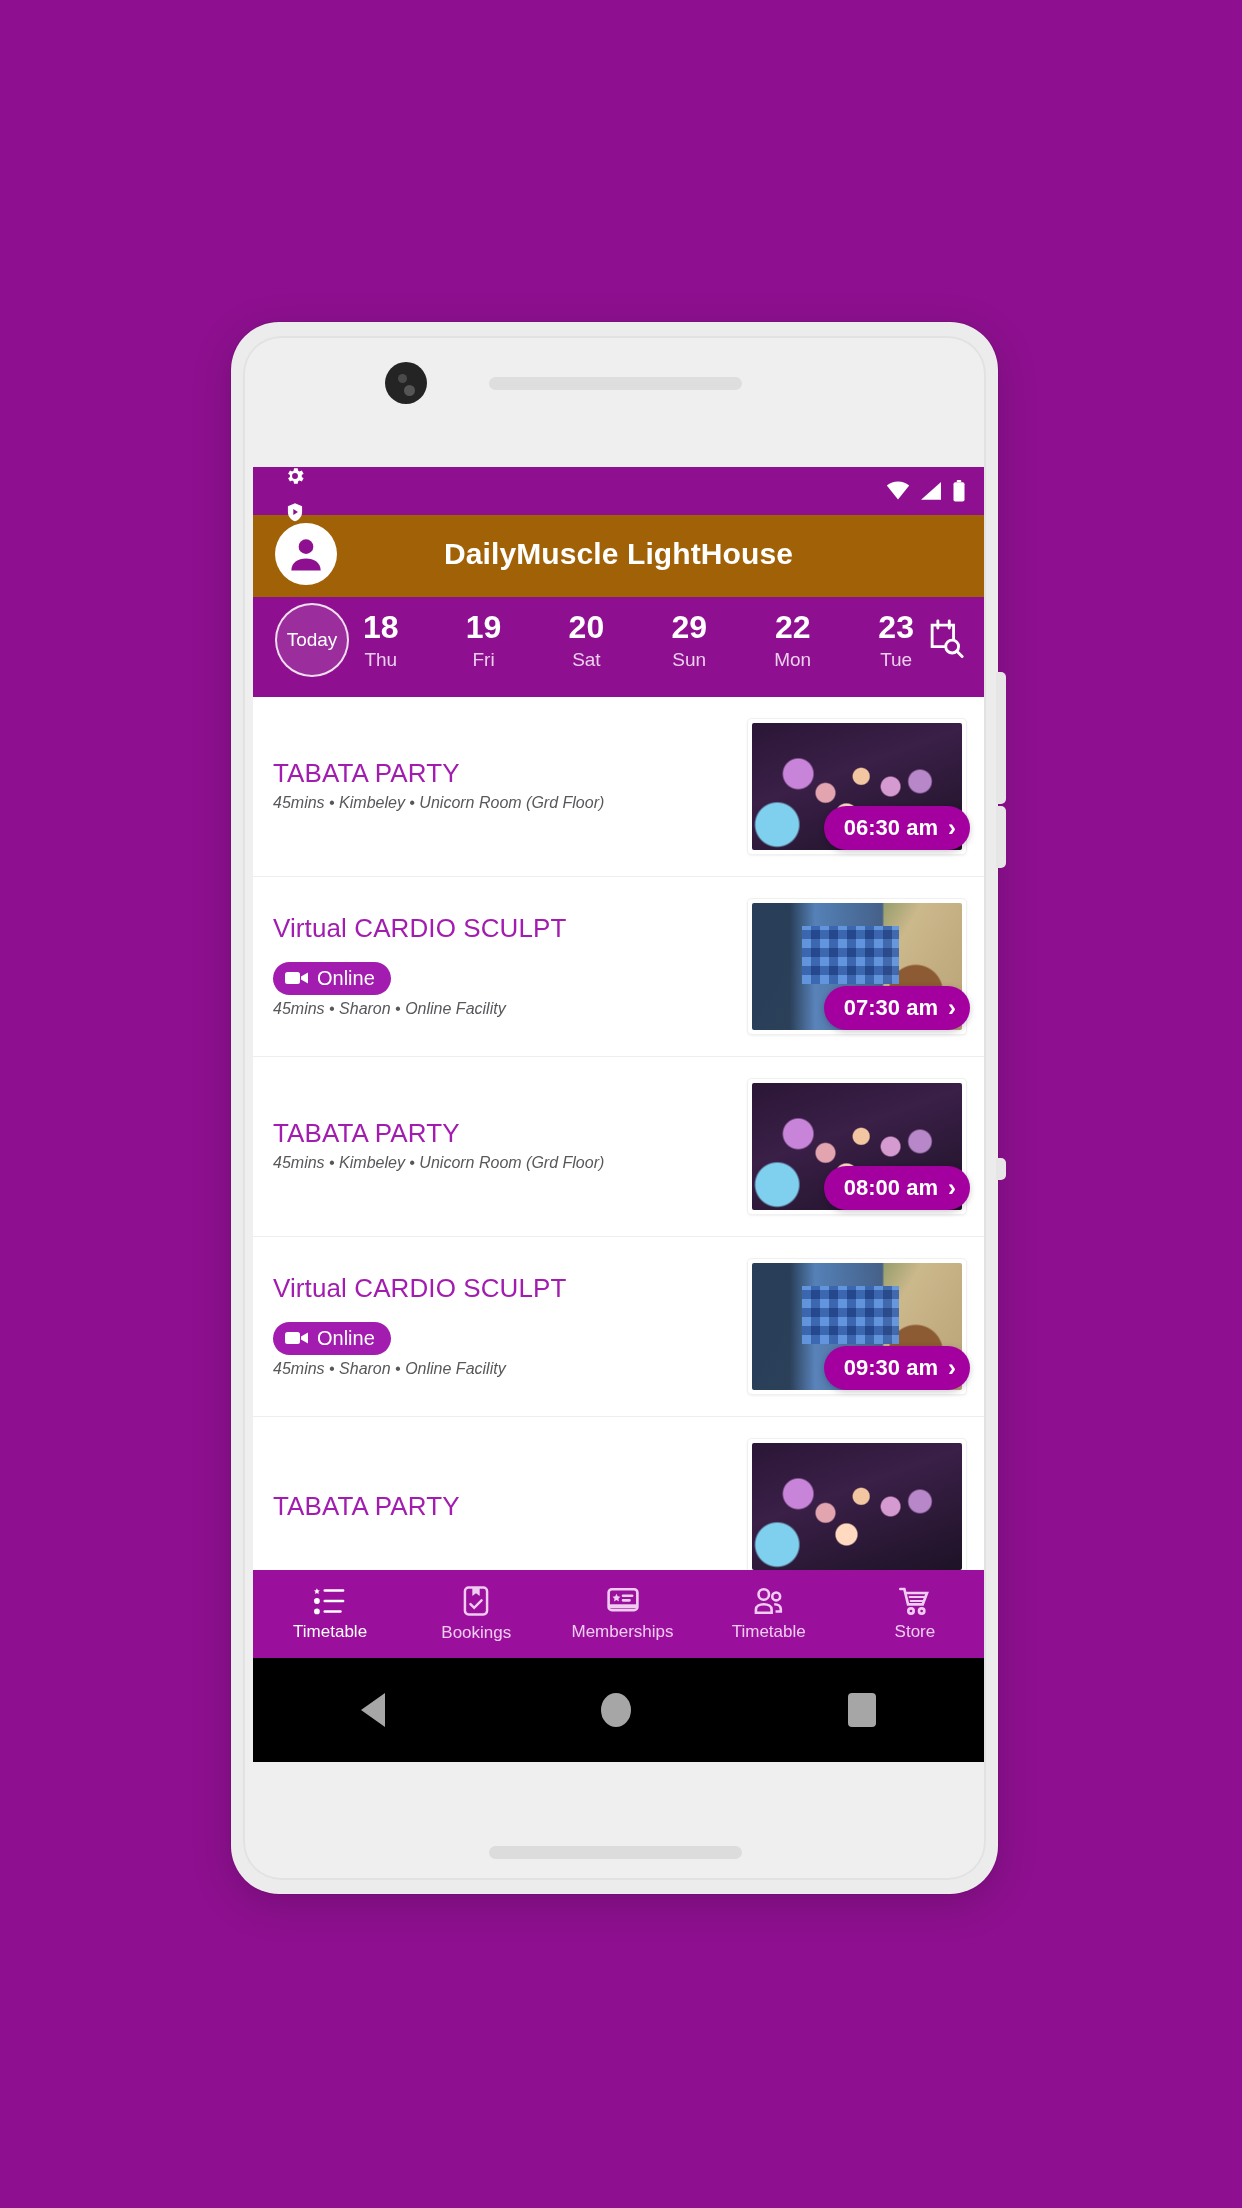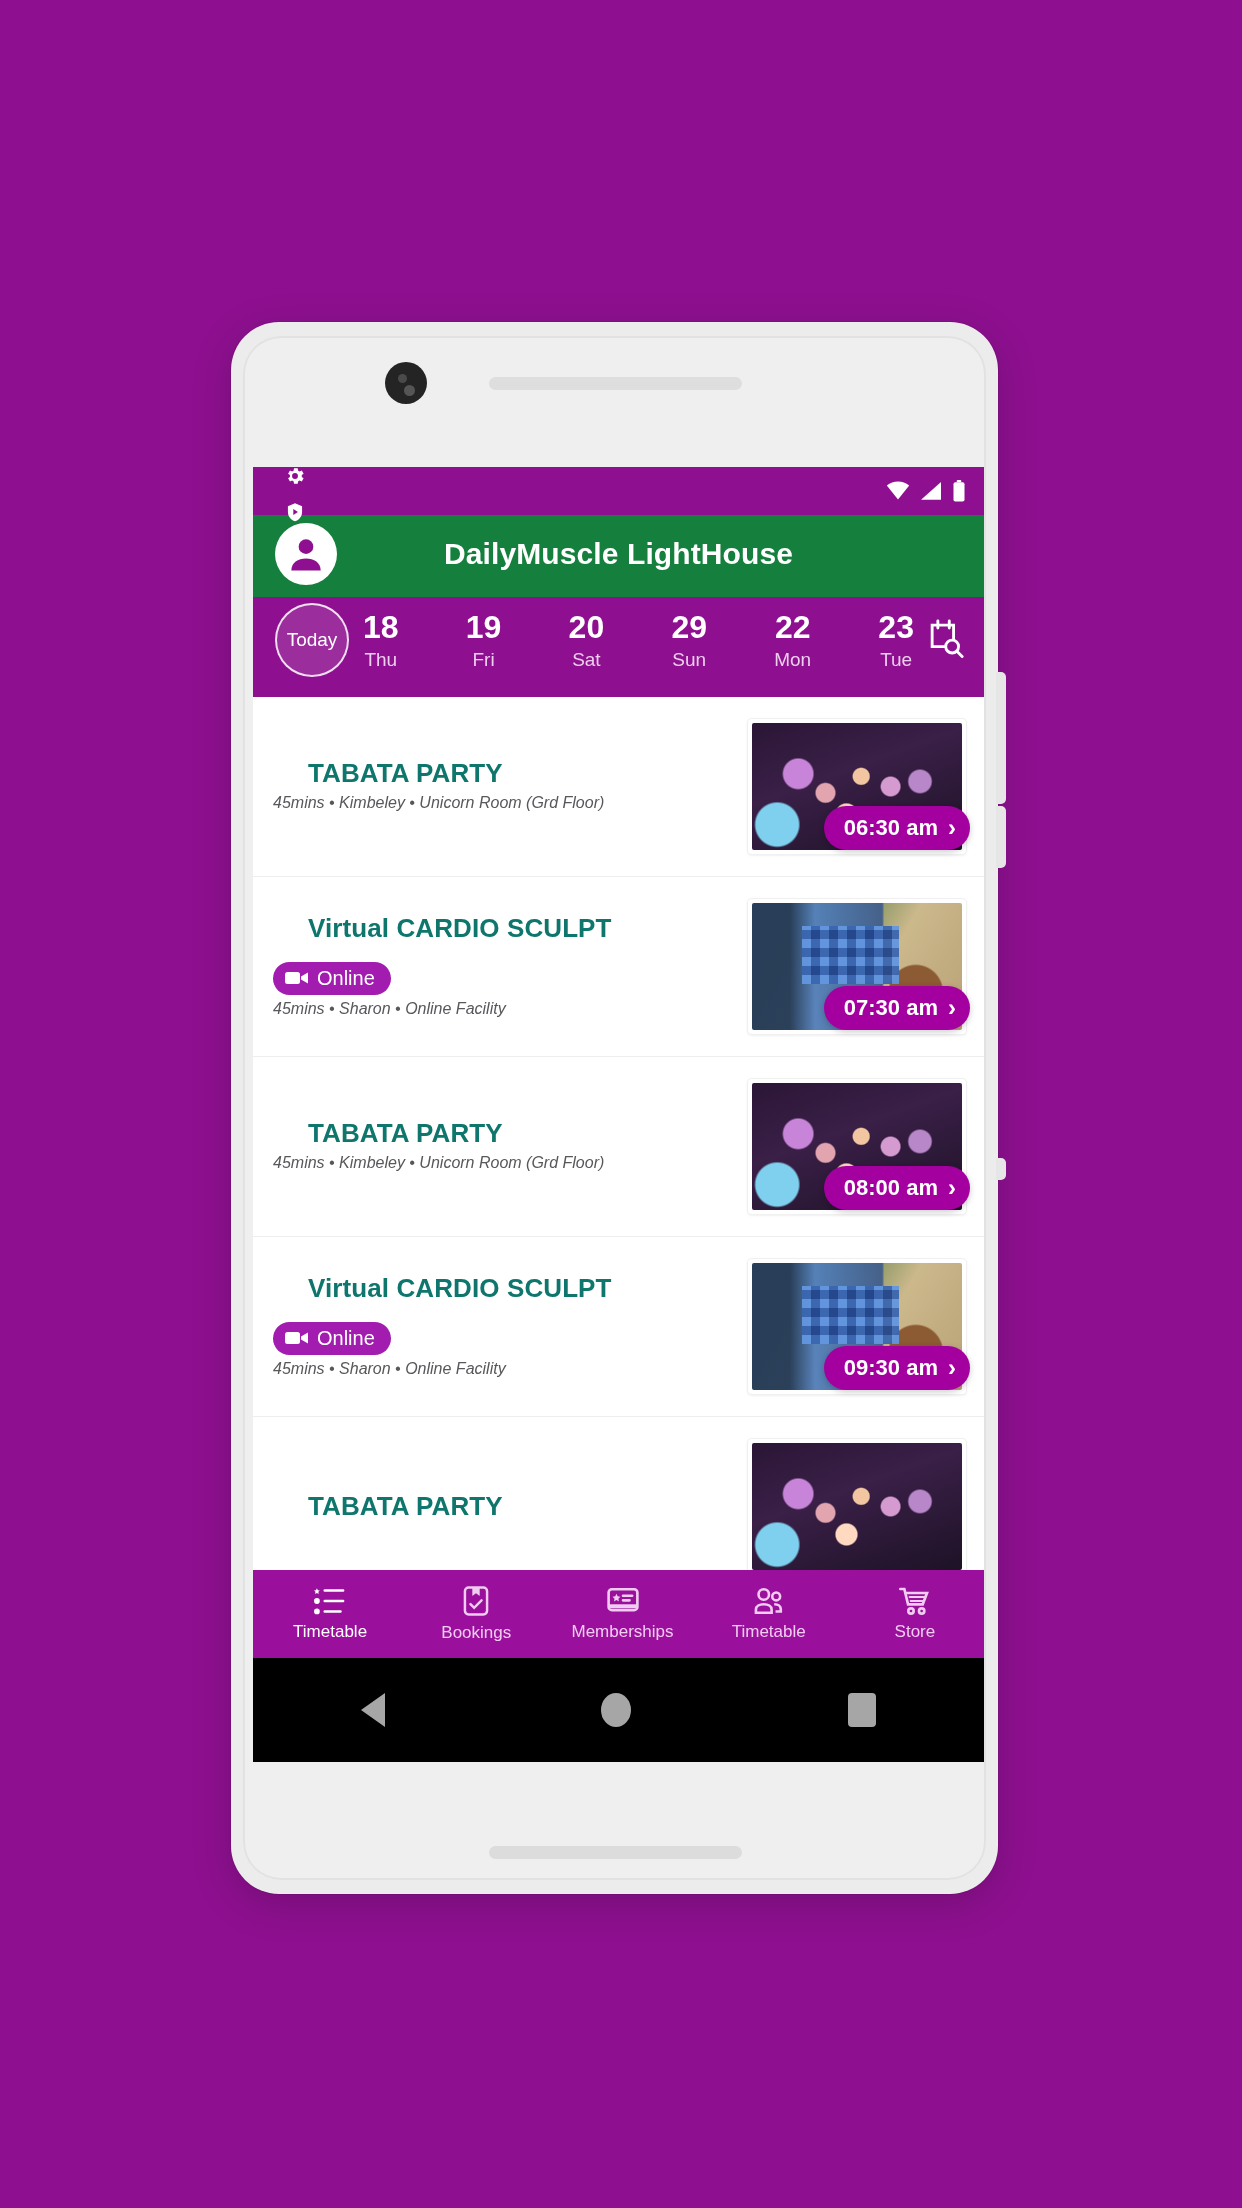"DailyMuscle LightHouse" .app-bar { background: #15803d -> #a16207 }
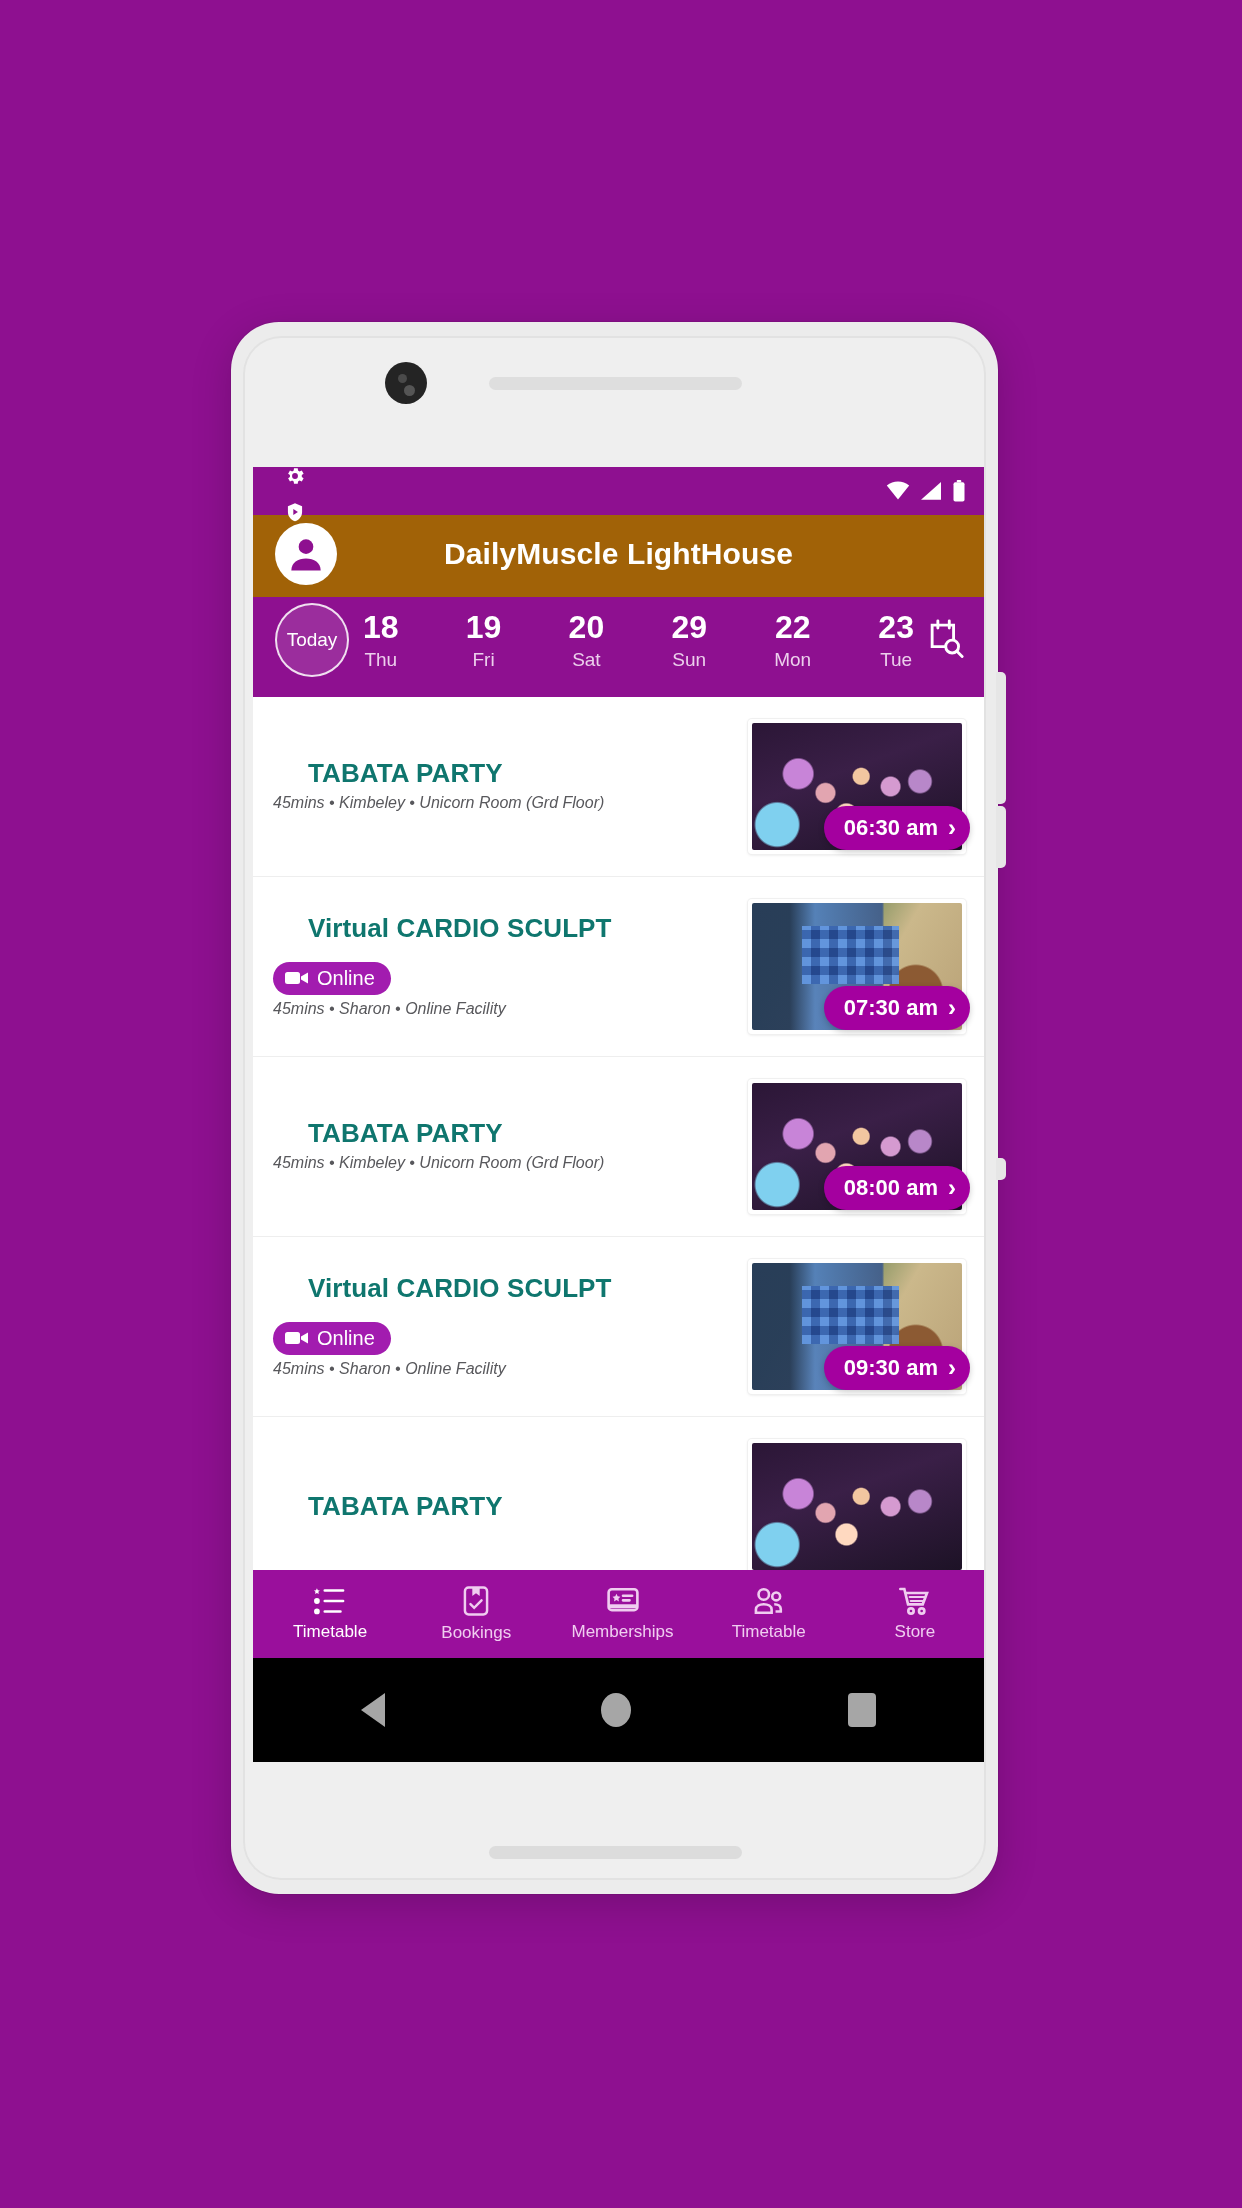"TABATA PARTY" .card-title { color: #0f766e -> #a21caf; font-weight: 700 -> 400; margin-left: 35px -> none }
